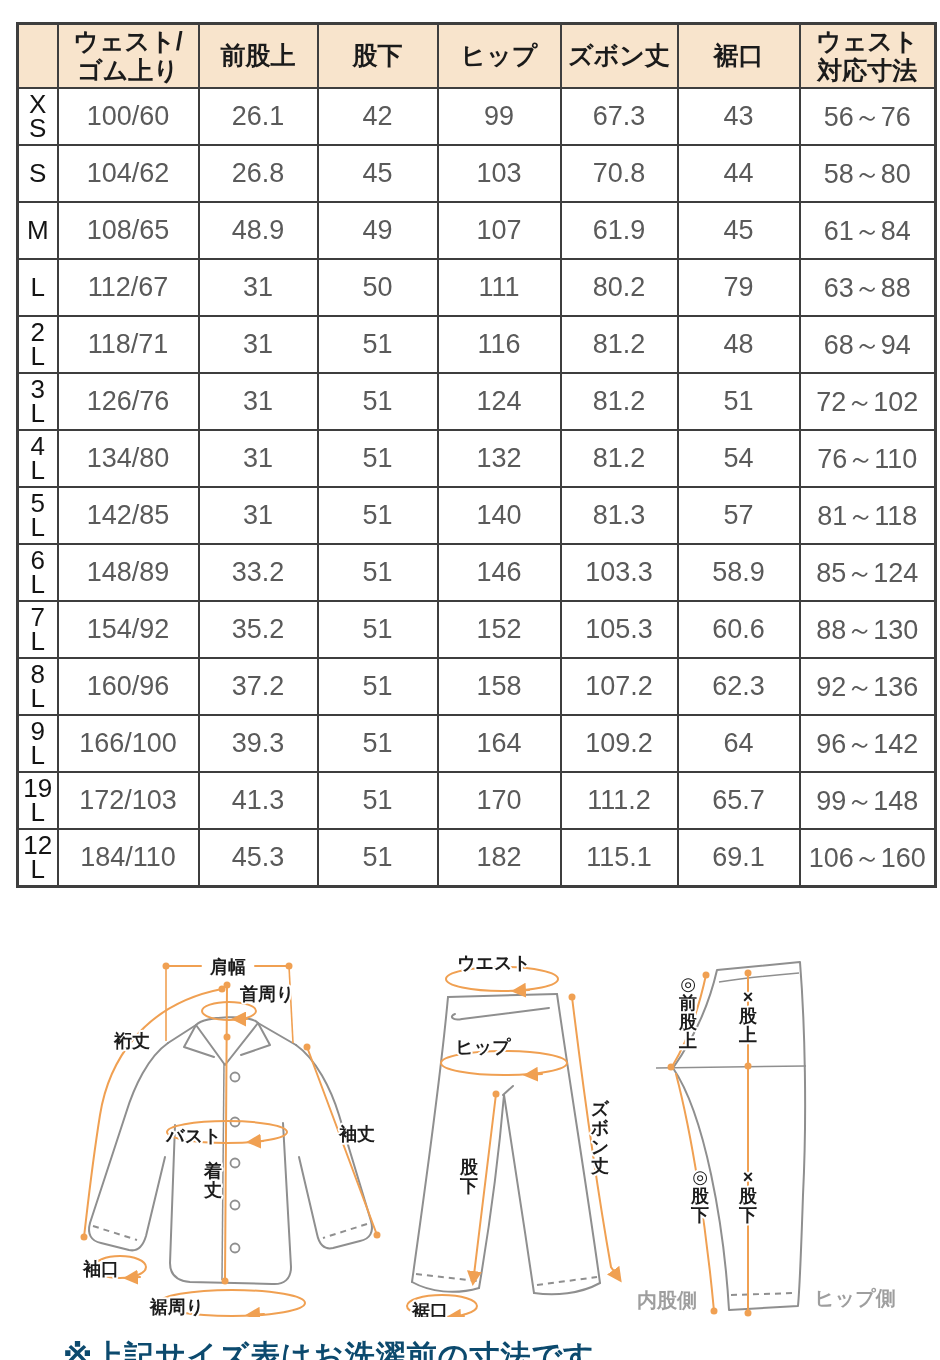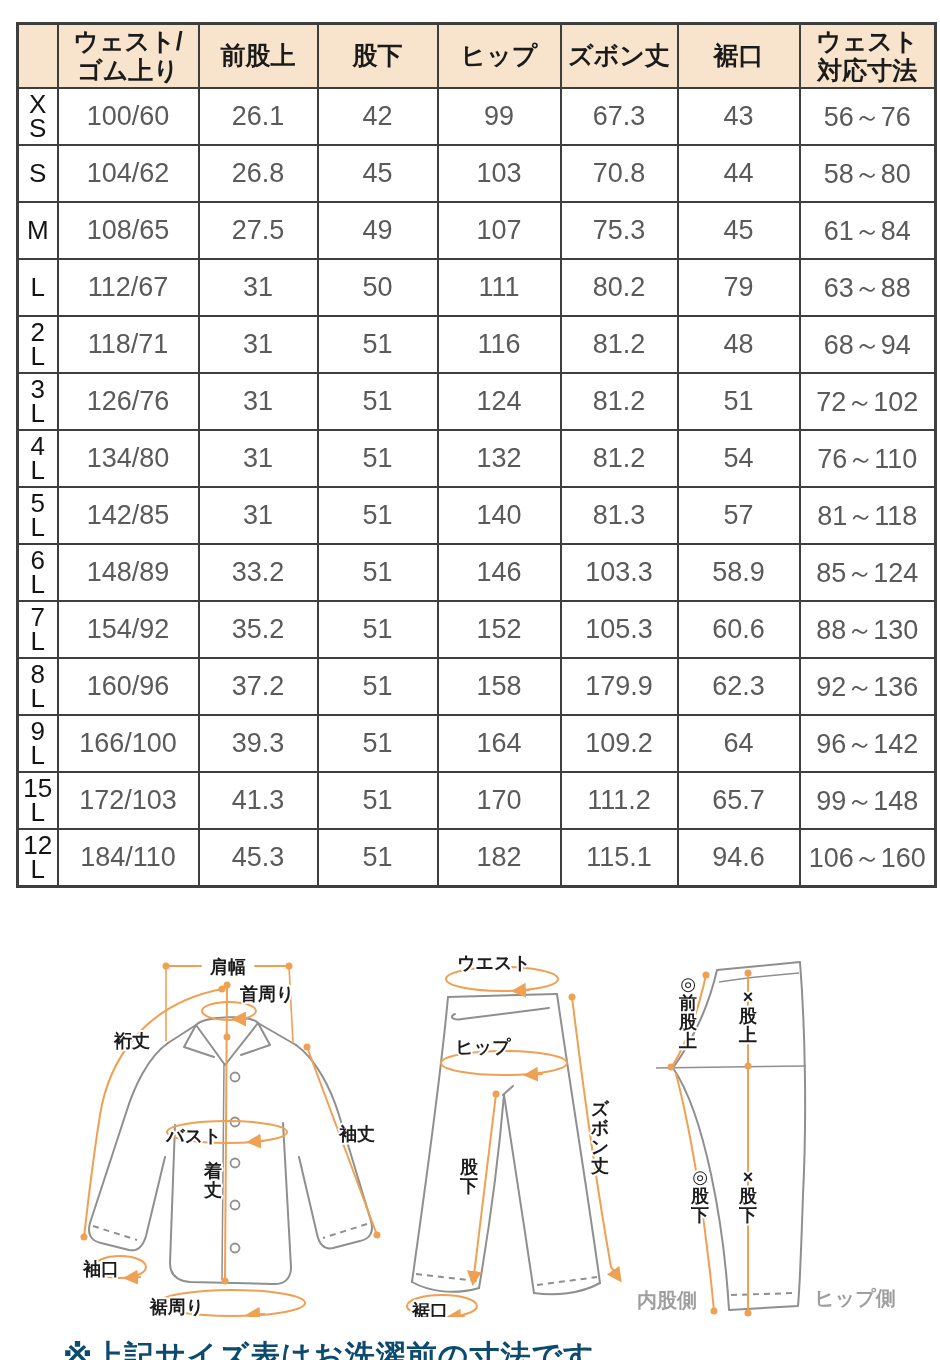"27.5" td.value { text: 27.5 -> 48.9 }
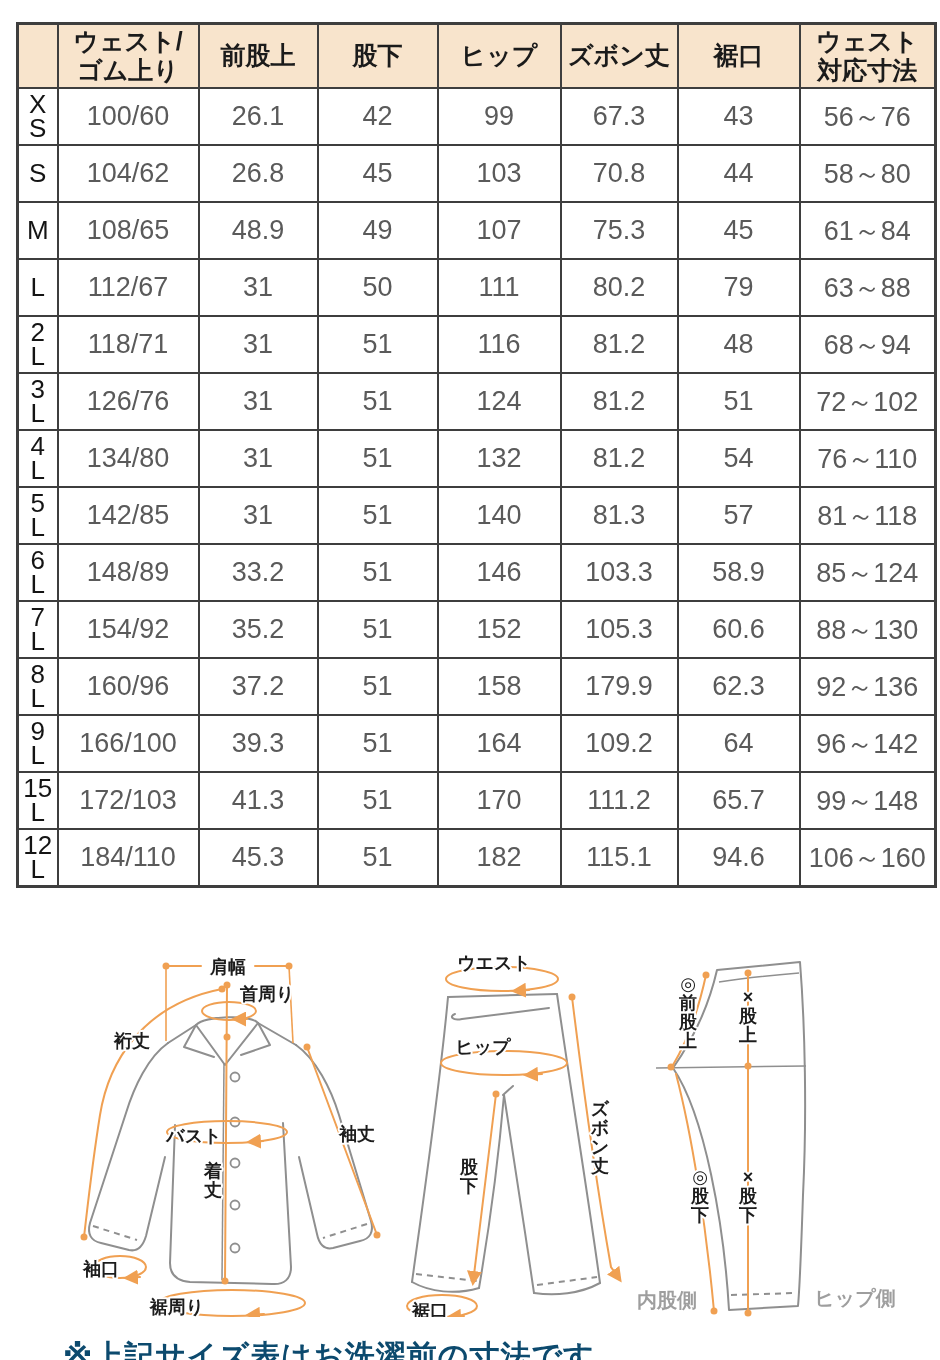"75.3" td.value { text: 75.3 -> 61.9 }
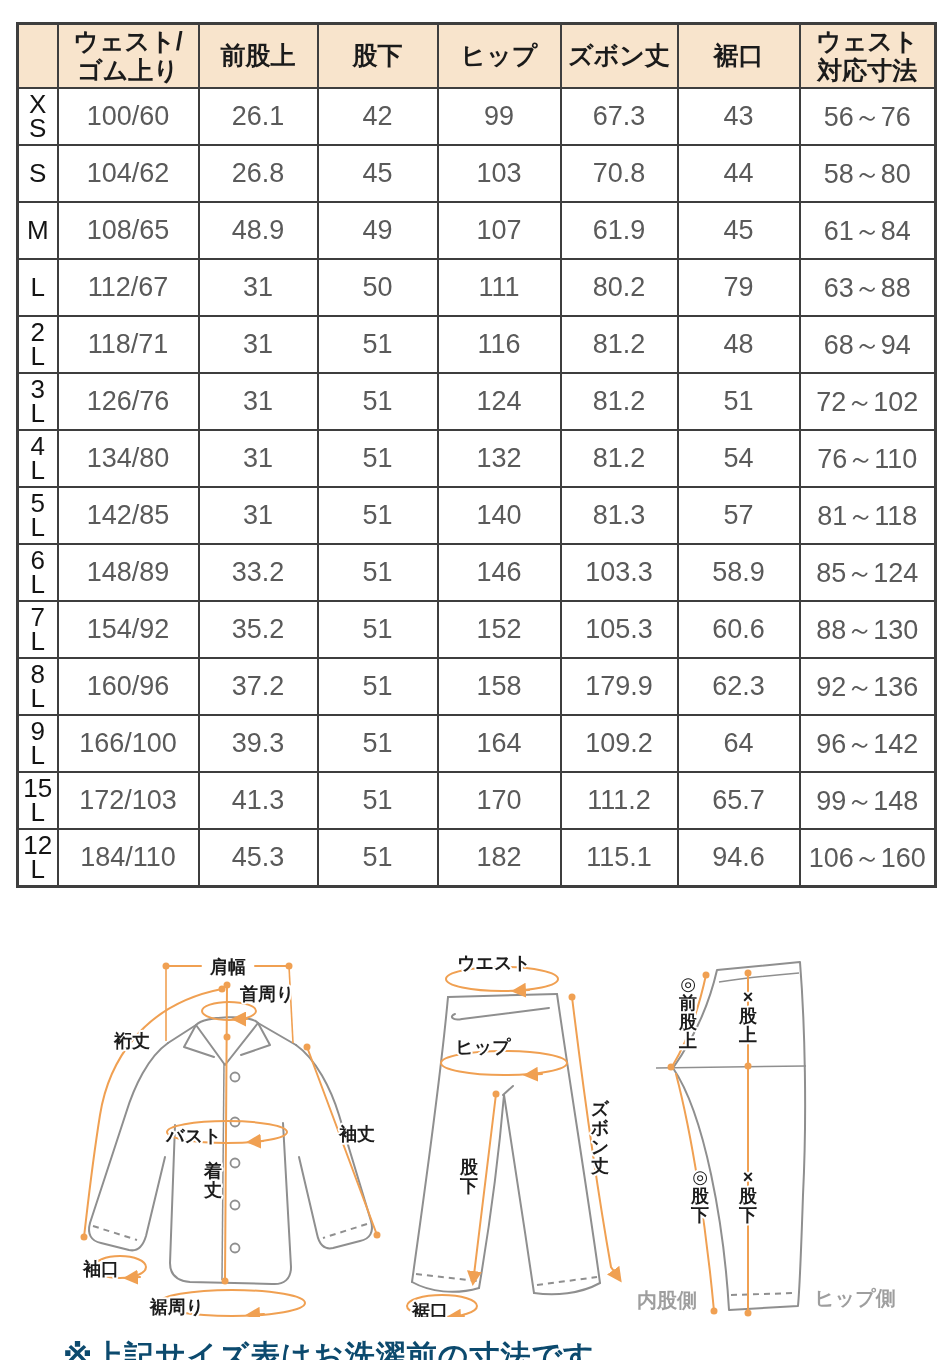"179.9" td.value { text: 179.9 -> 107.2 }
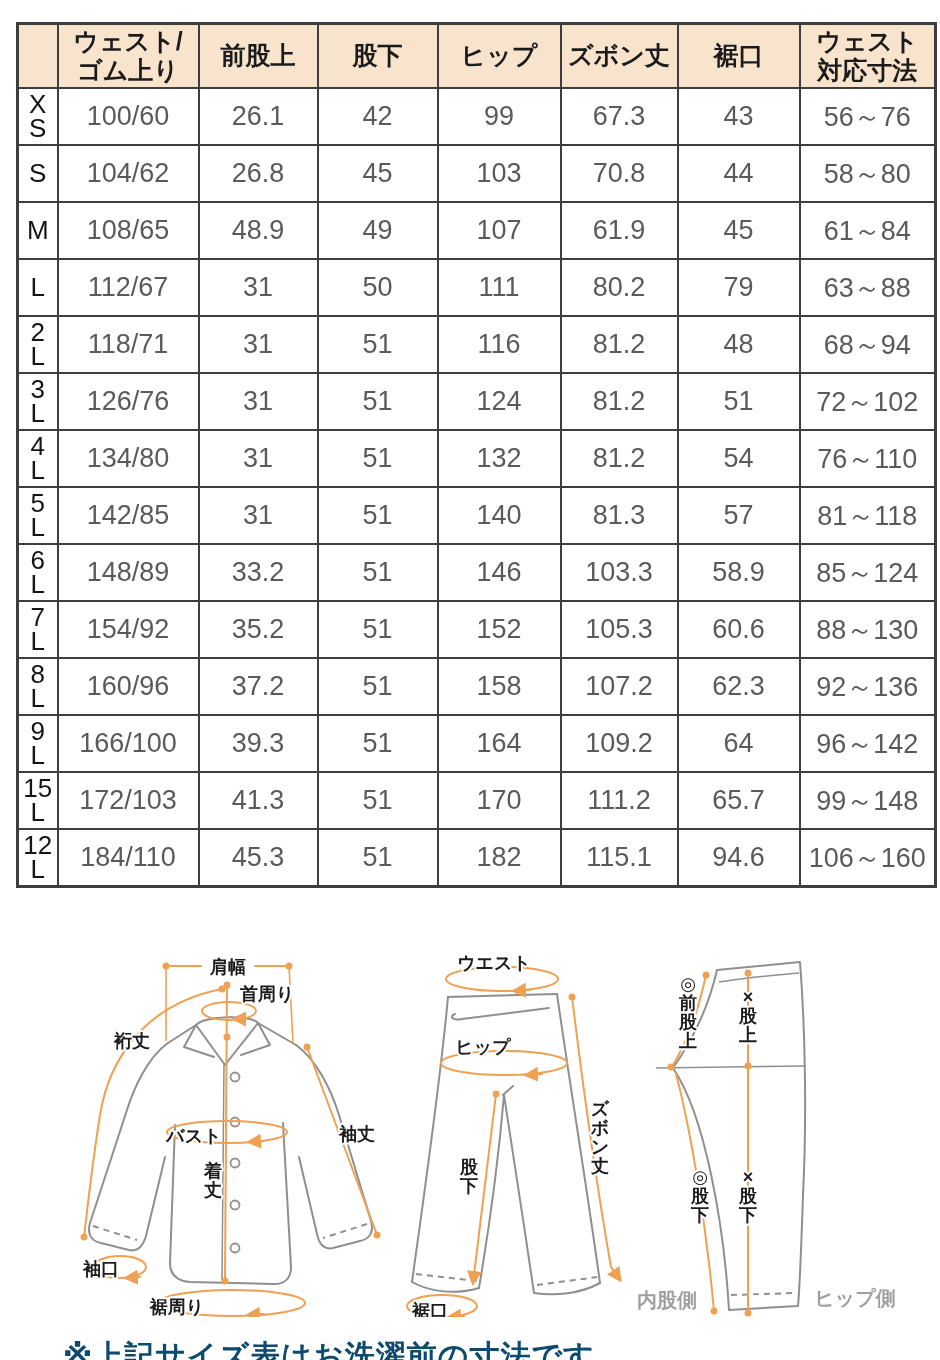"15" td.size { text: 15 -> 19 }
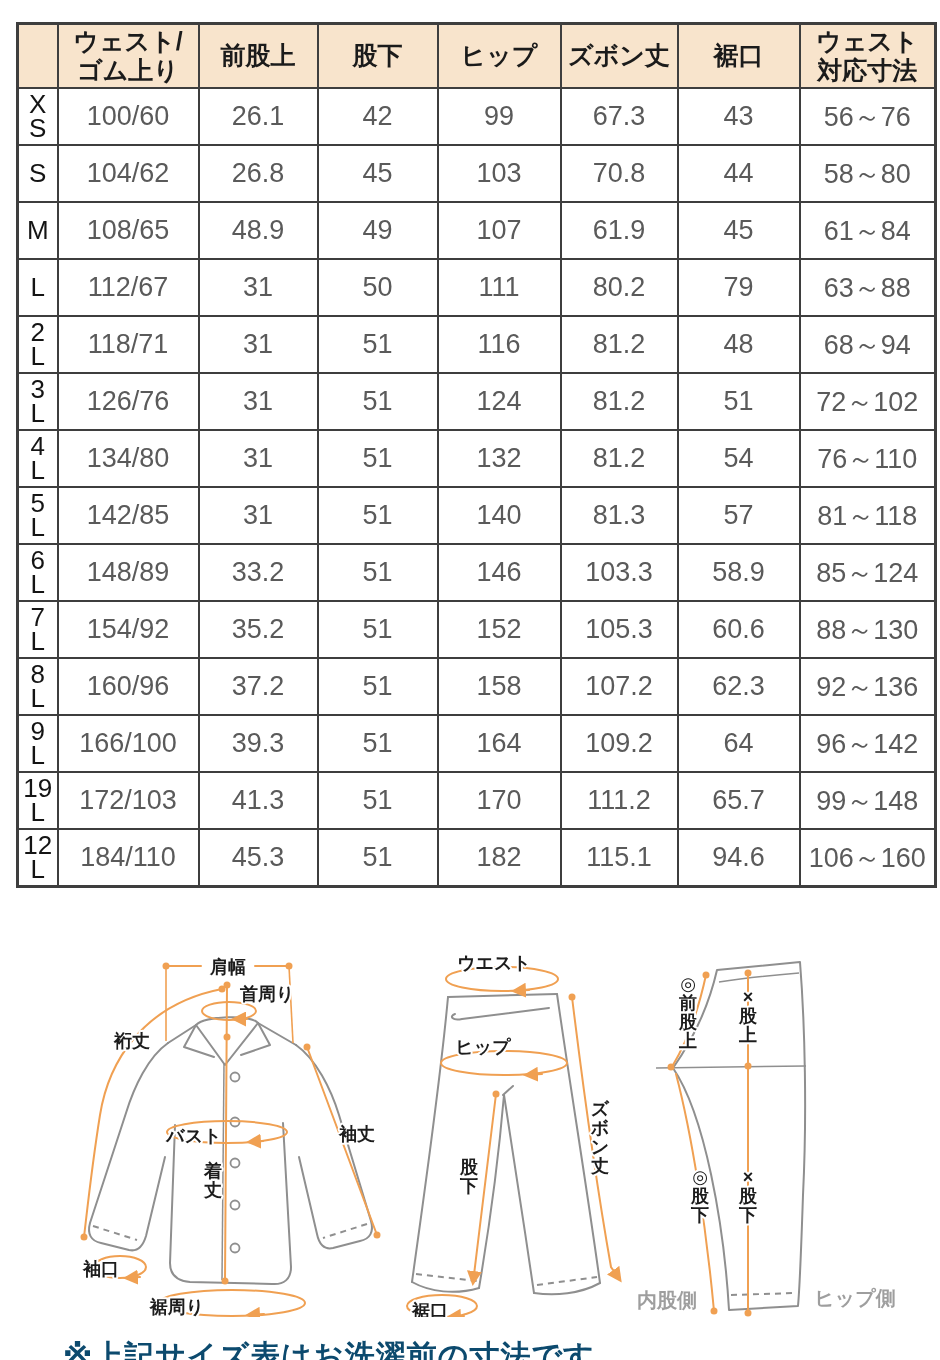"94.6" td.value { text: 94.6 -> 69.1 }
